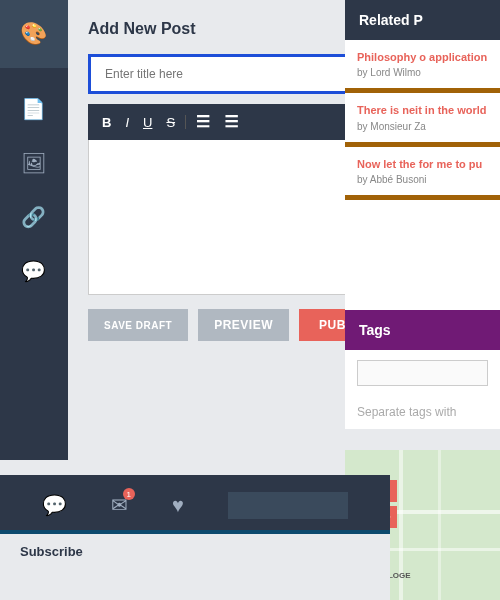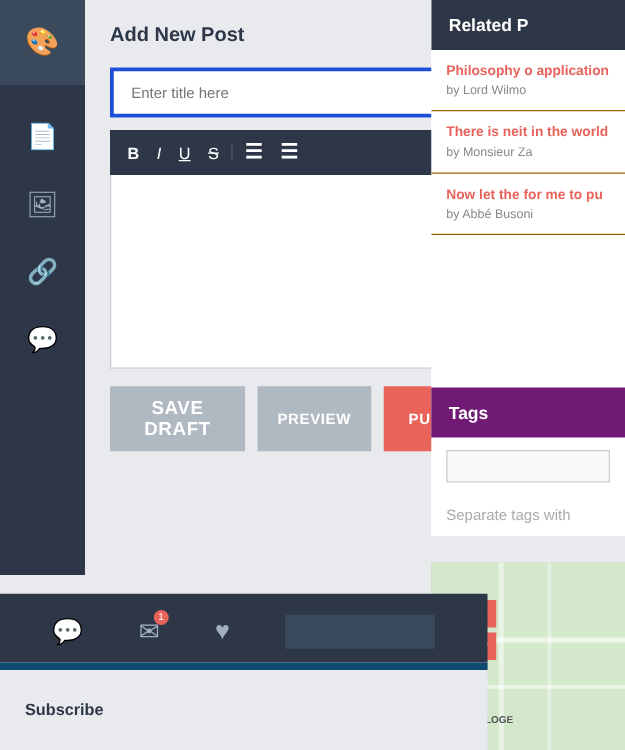"Philosophy o application" .related-item { border-bottom: 1px solid #a16207 -> 5px solid #a16207 }
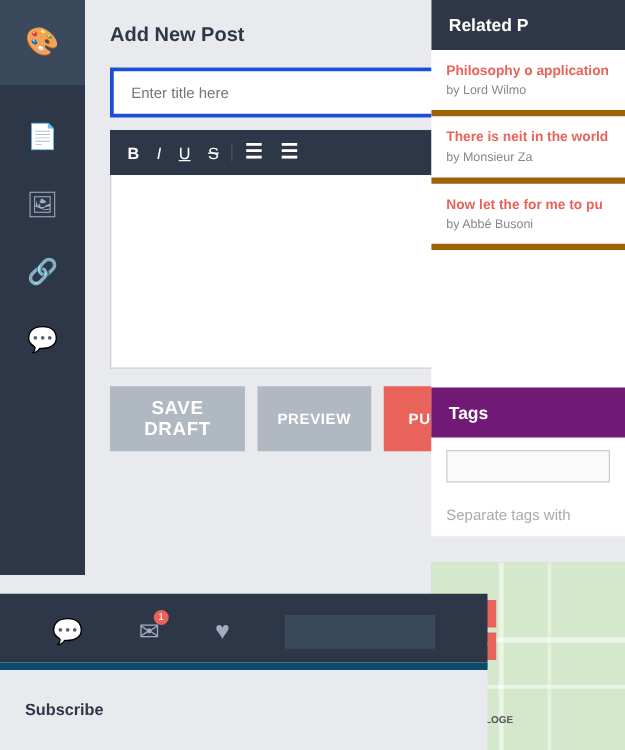"SAVE DRAFT" .btn-save-draft { font-size: 15px -> 10px }
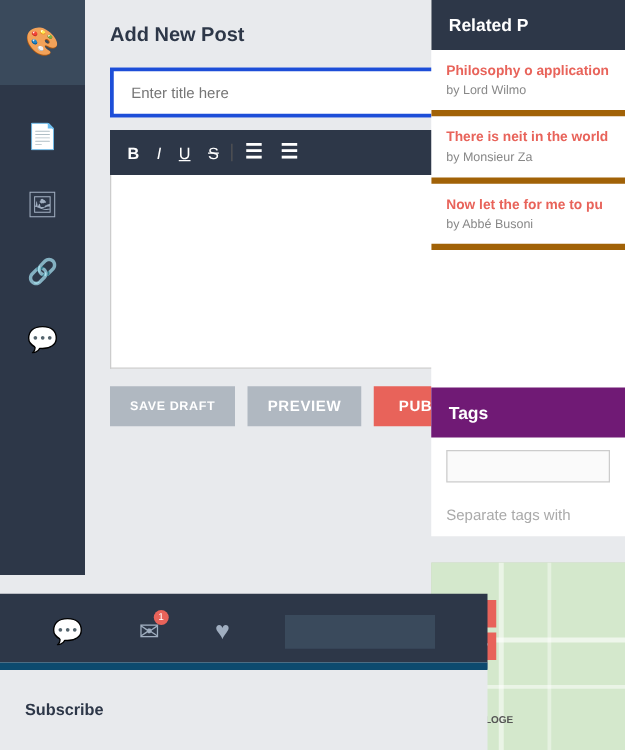"Subscribe" .footer-area { border-top: 6px solid #0c4a6e -> 4px solid #0c4a6e; padding: 24px 20px -> 10px 20px }
